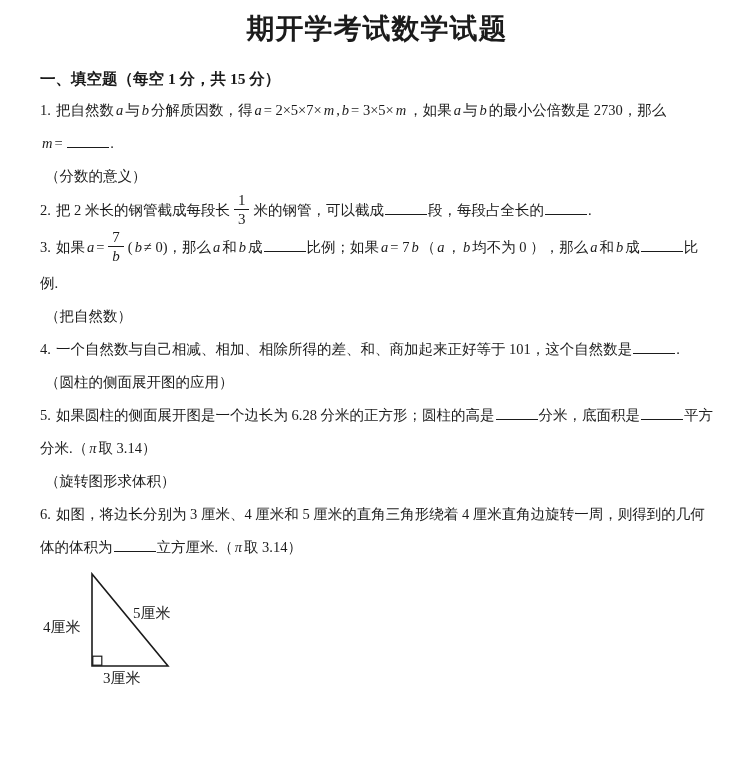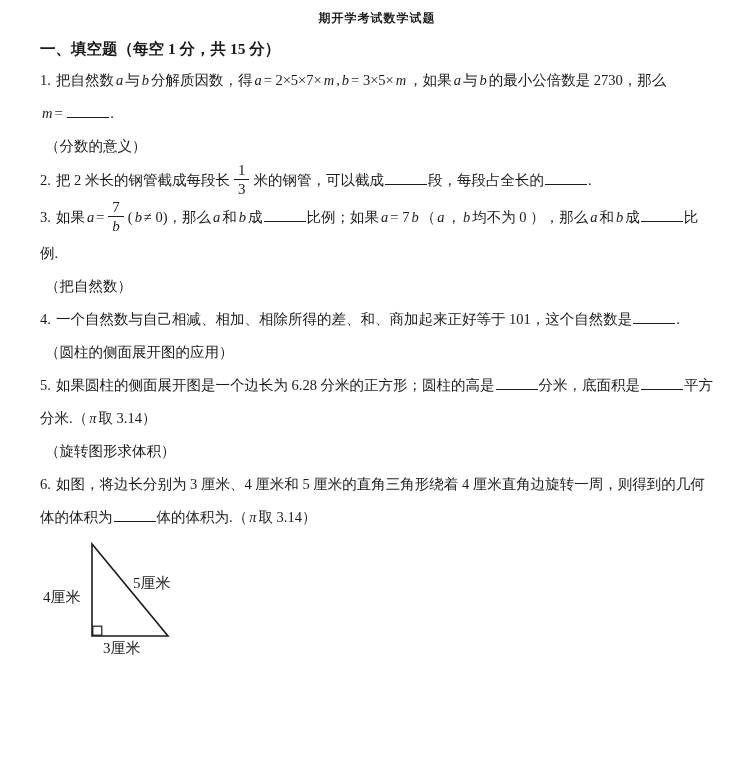"期开学考试数学试题" .title { font-size: 12px -> 28px }
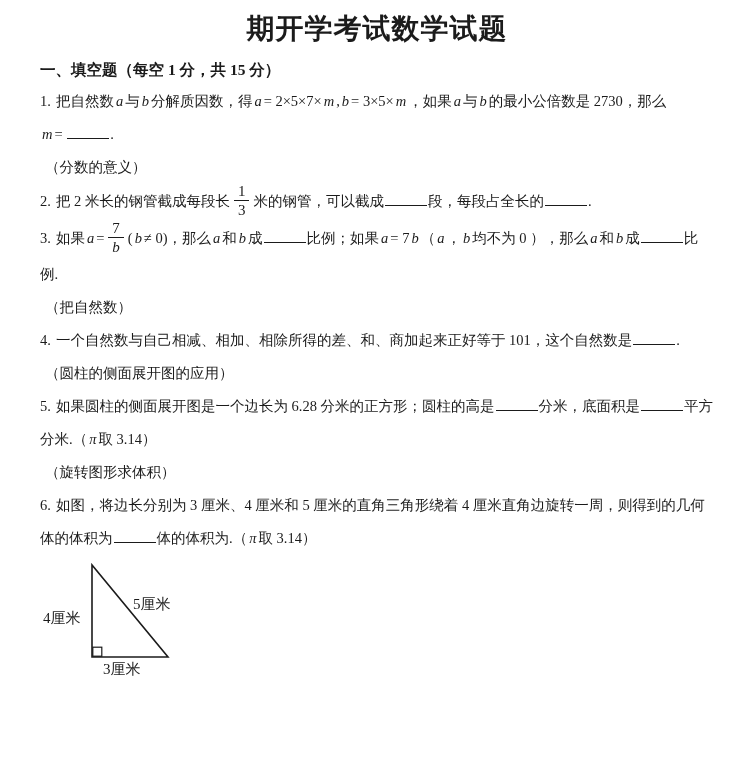"一、填空题（每空 1 分，共 15 分）" .heading { margin: 12px 0 4px 0 -> 21px 0 4px 0 }
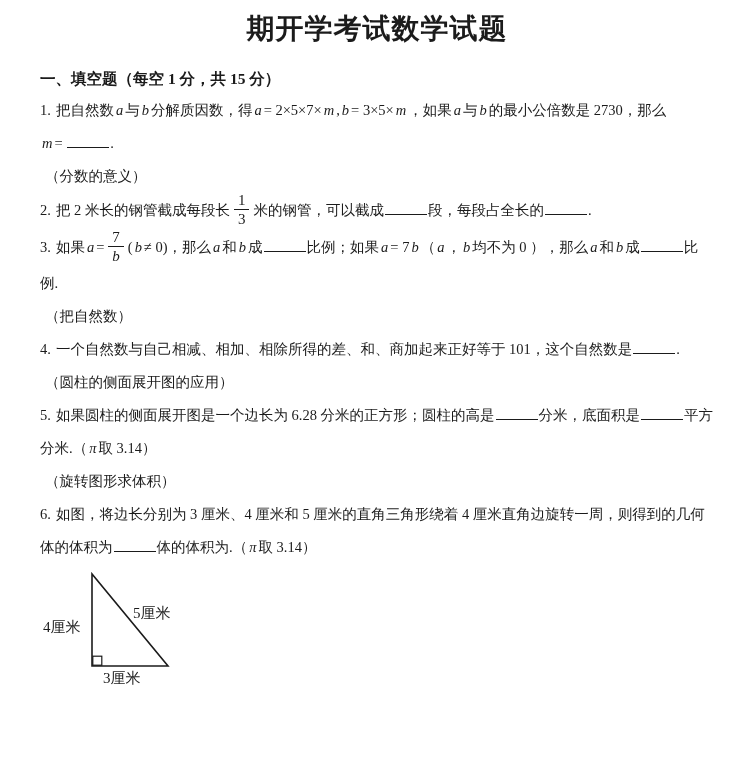"体的体积为.（" span { text: 体的体积为 -> 立方厘米 }
